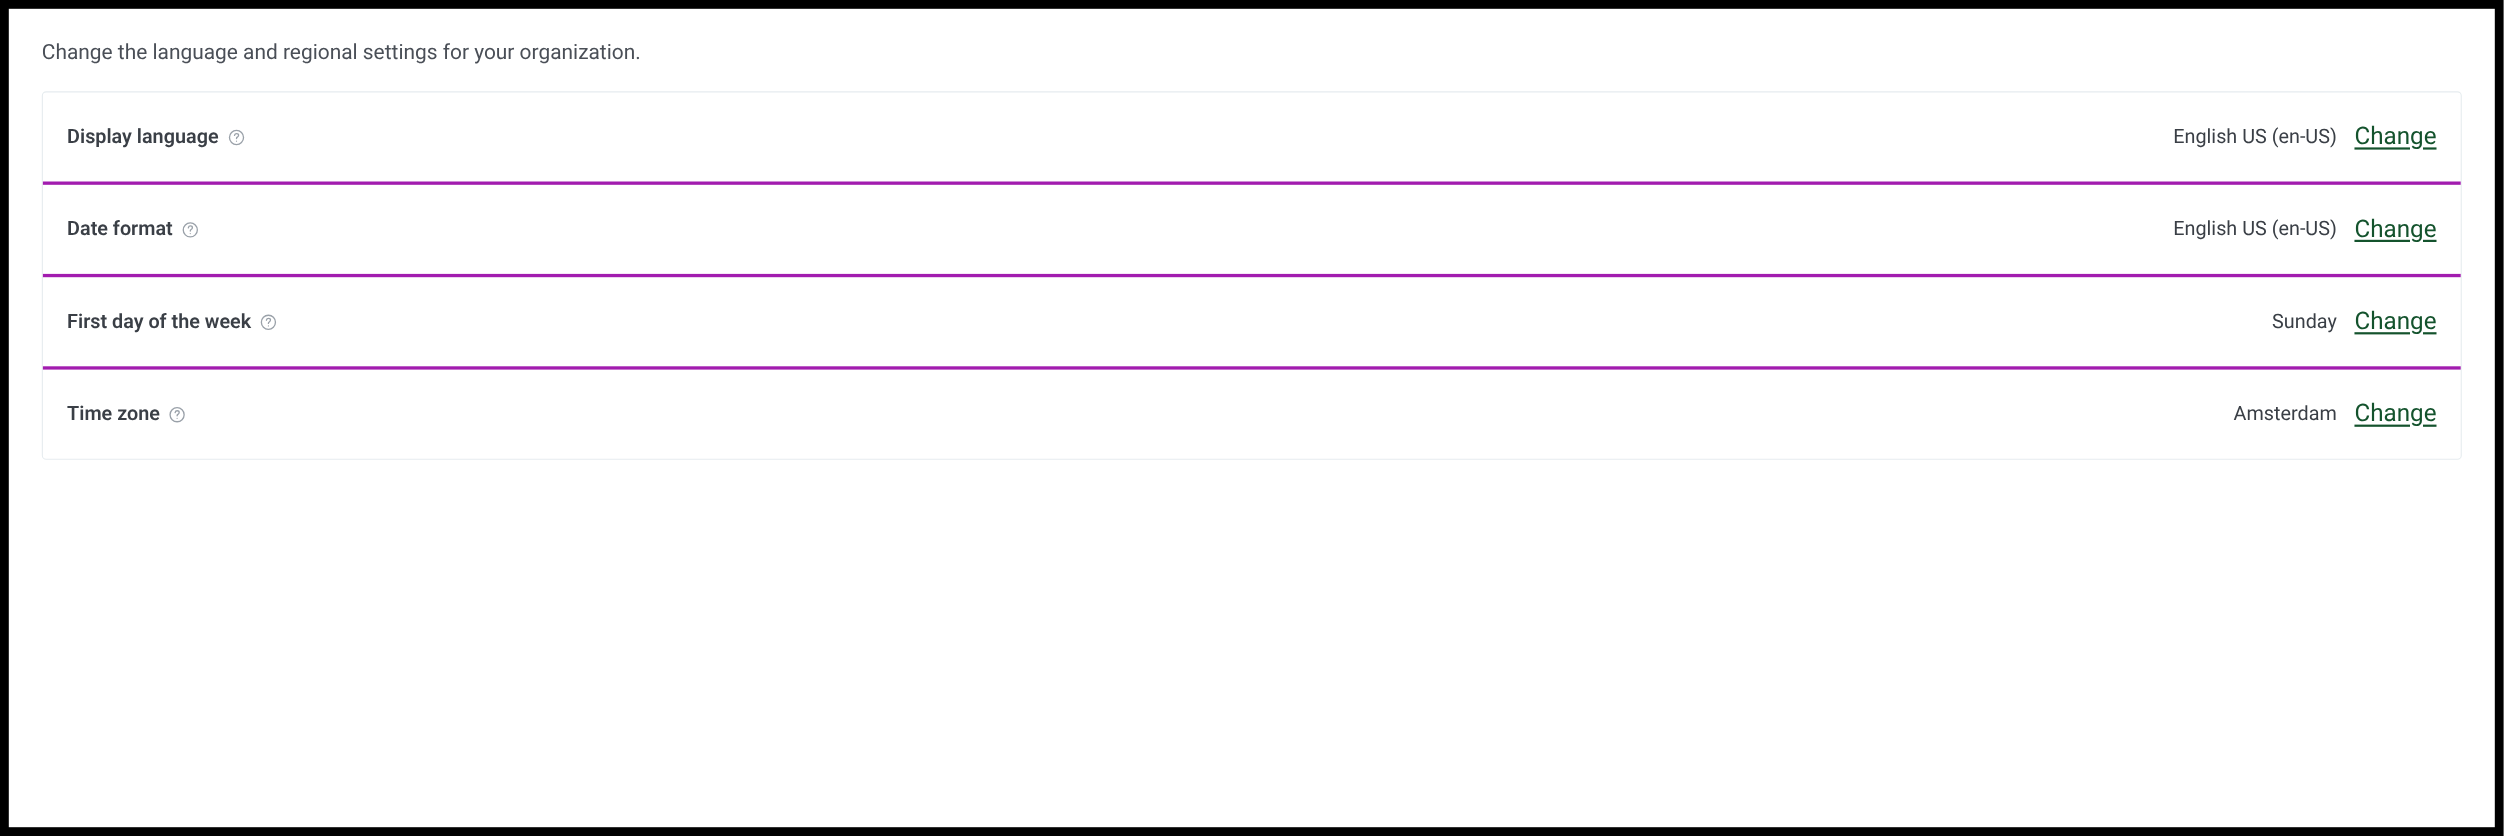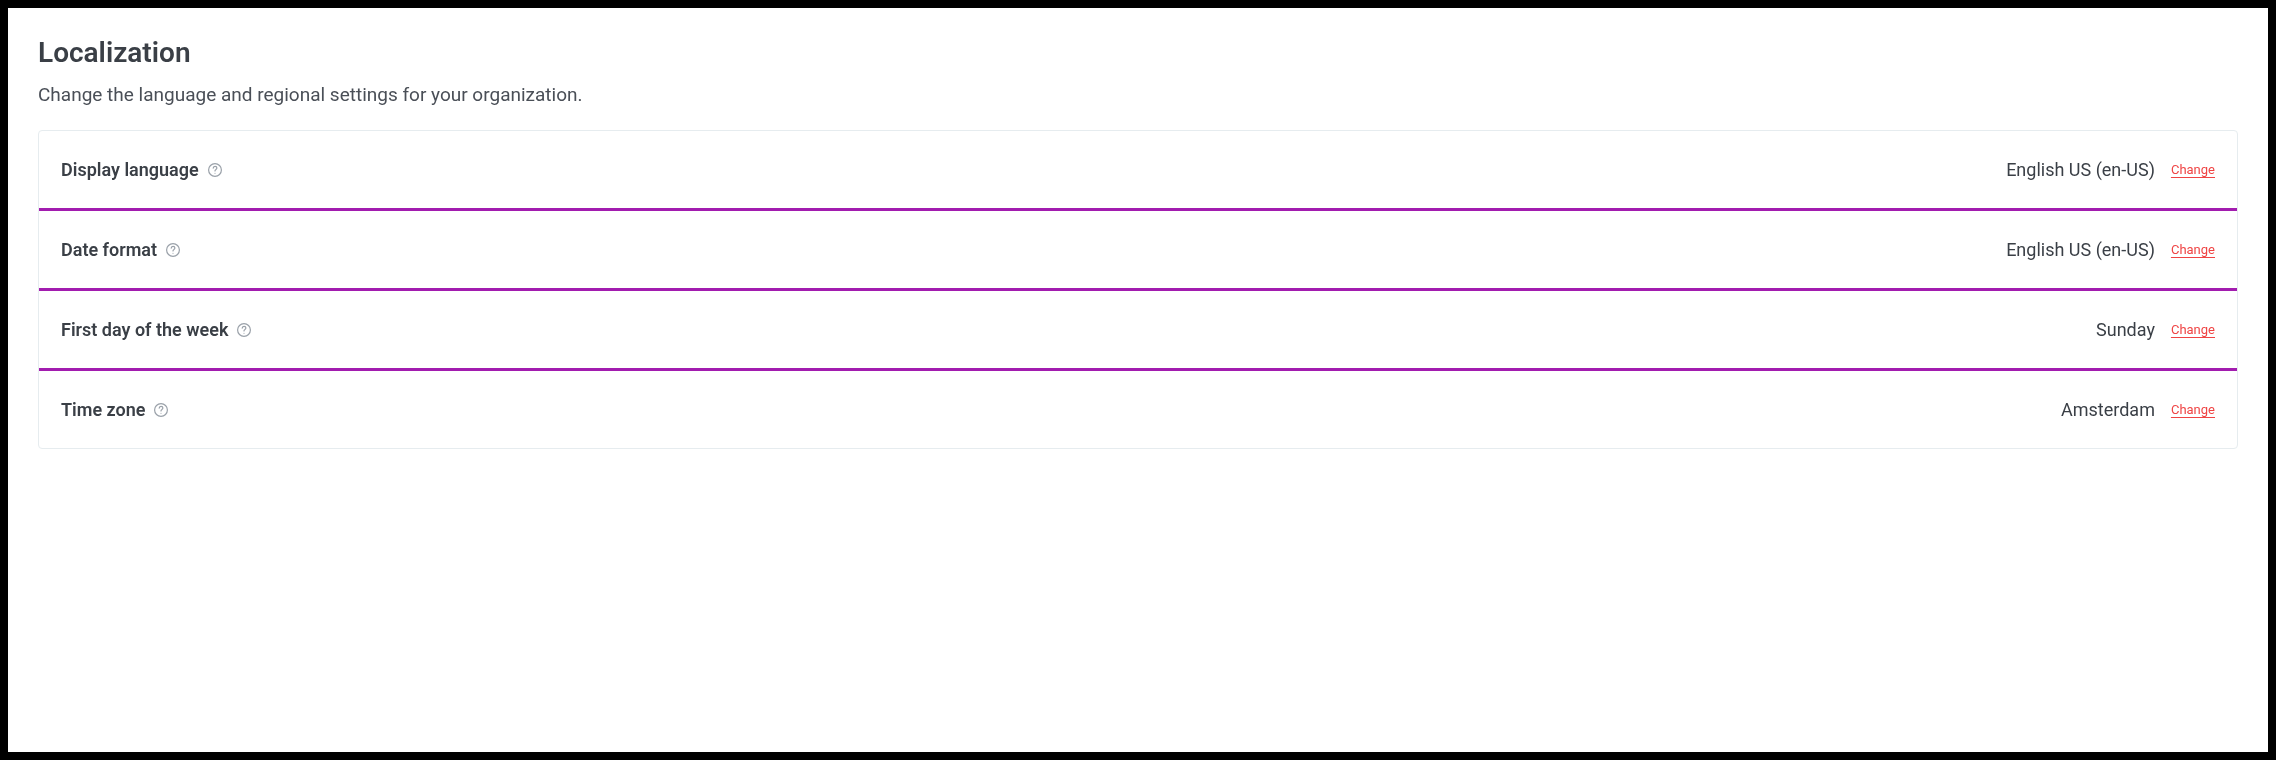"Localization" h1.heading { html: <h1>Localization</h1> -> none }
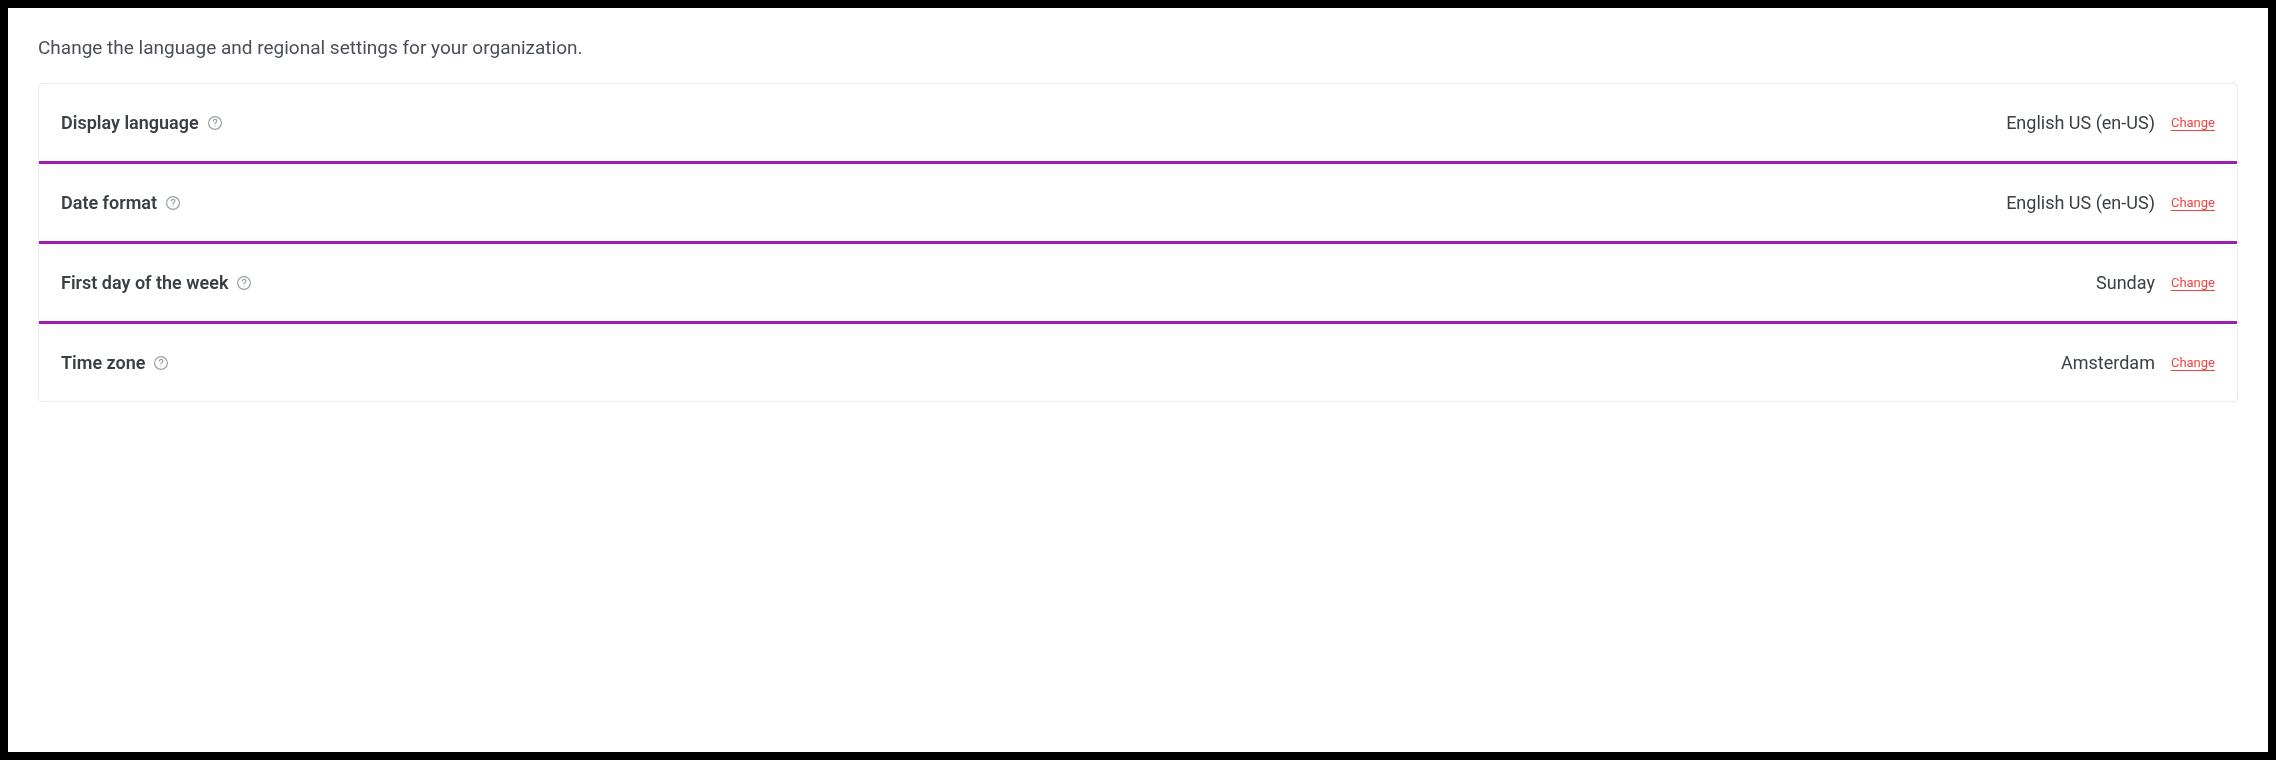"Change" .change-link { color: #ef4444 -> #14532d; font-size: 13px -> 22px }
